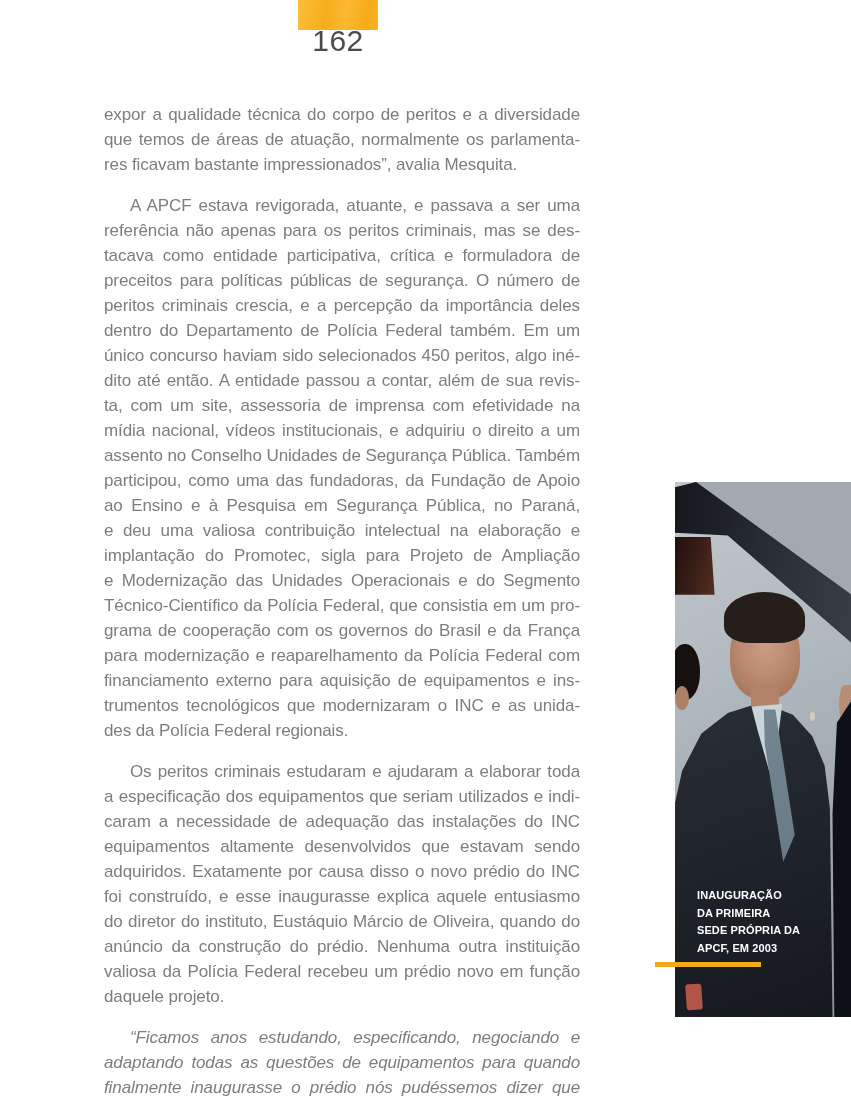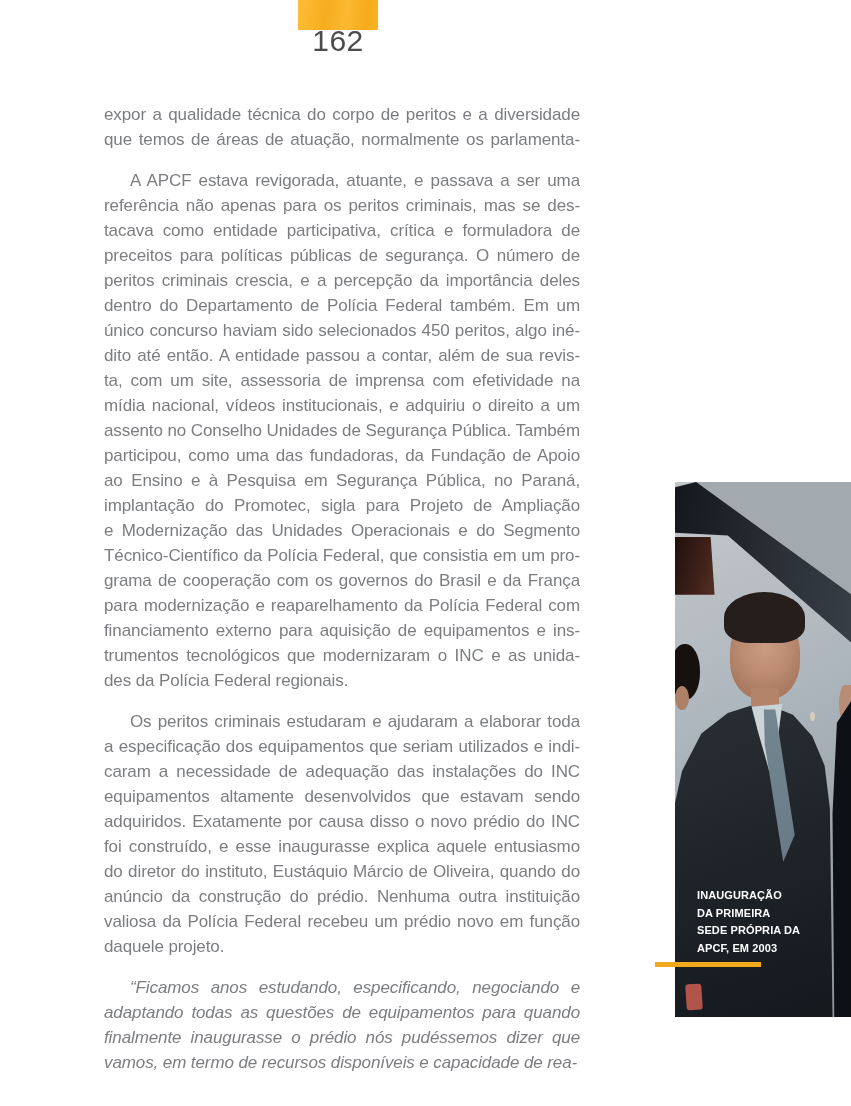"res ficavam bastante impressionados”," div.line { html: none -> <div>res ficavam bastante impressionados”, avalia Mesquita.</div> }
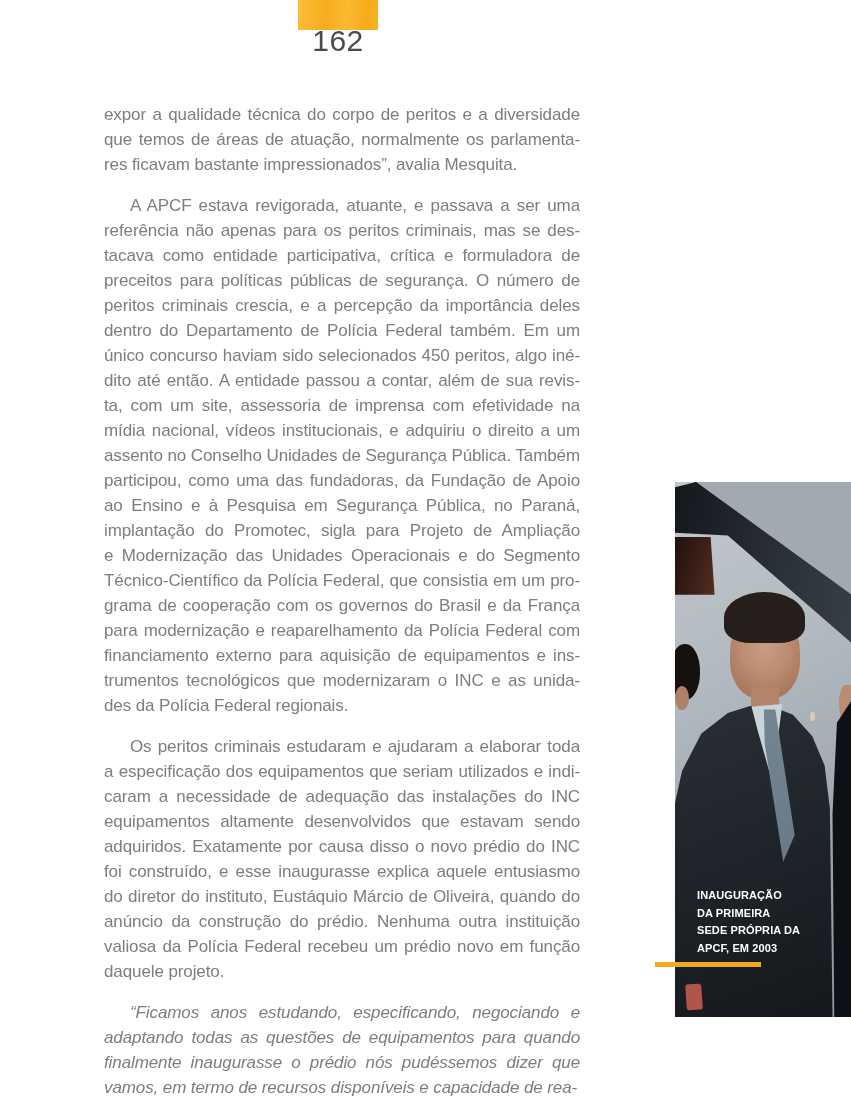"e deu uma valiosa contribuição" div.line { html: none -> <div>e deu uma valiosa contribuição intelectual na elaboração e</div> }
